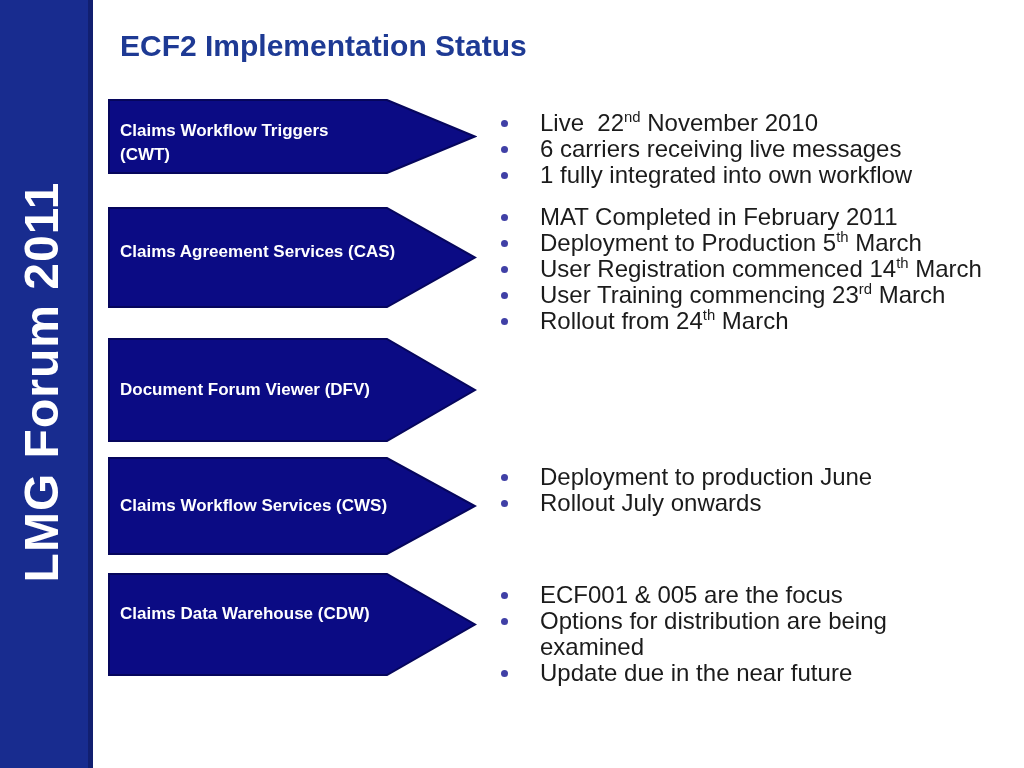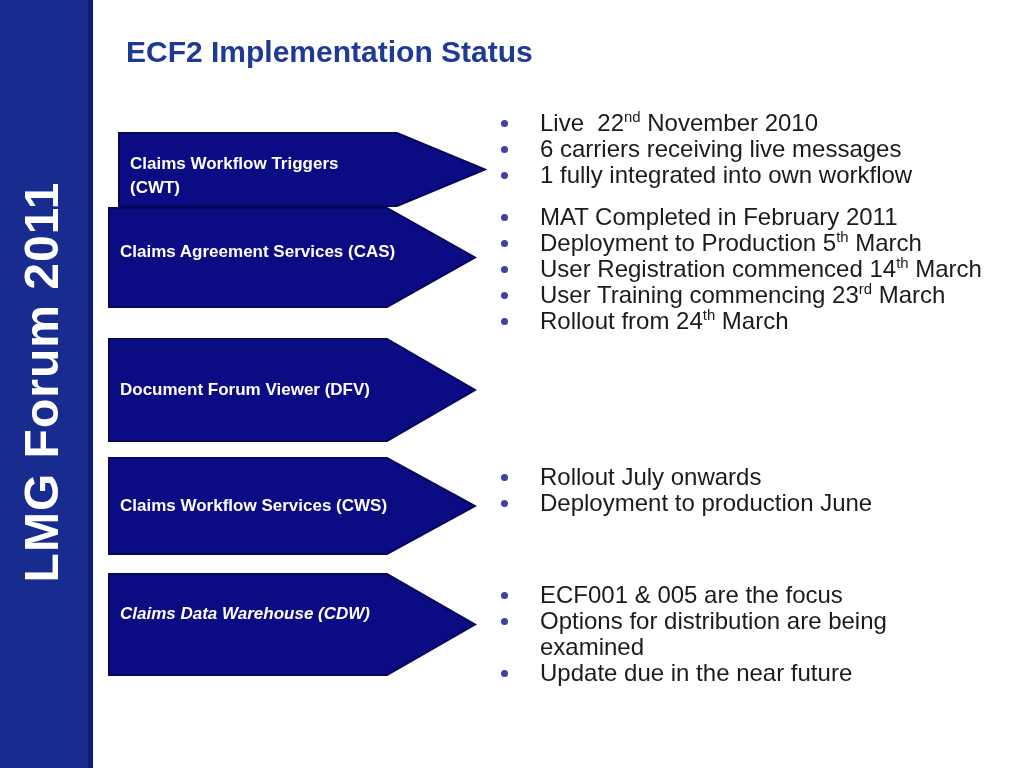"ECF2 Implementation Status" .title { margin: 6px -> 0 }
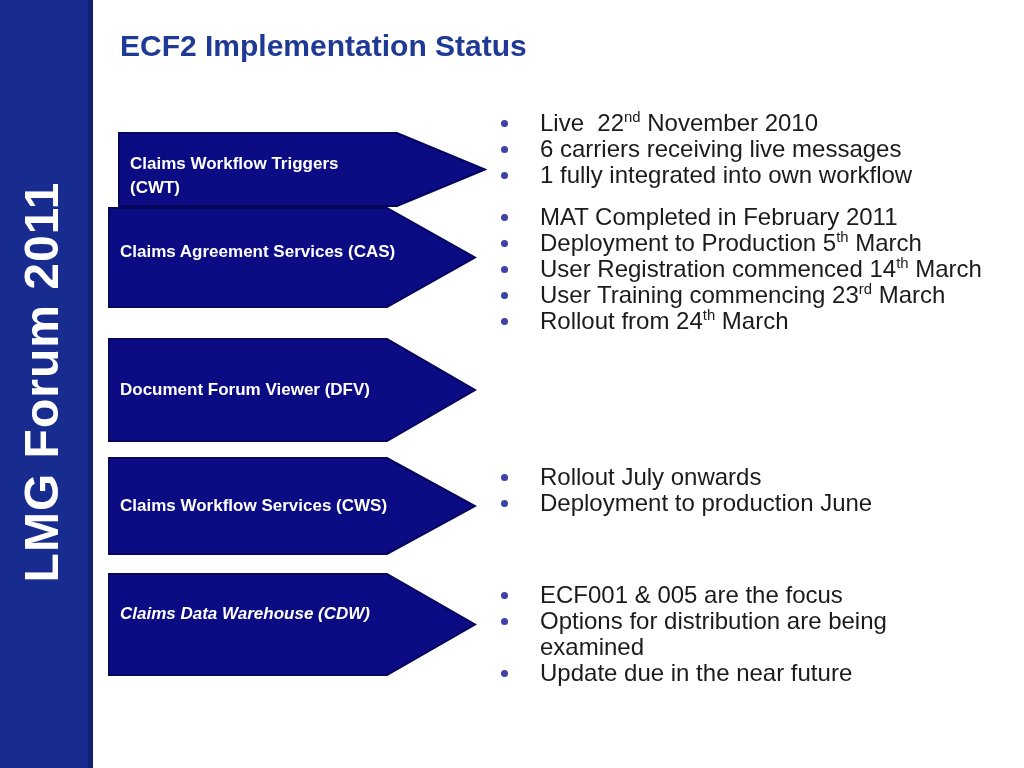"Claims Workflow Triggers" .row1 { margin-left: 10px -> none; top: 132px -> 99px }
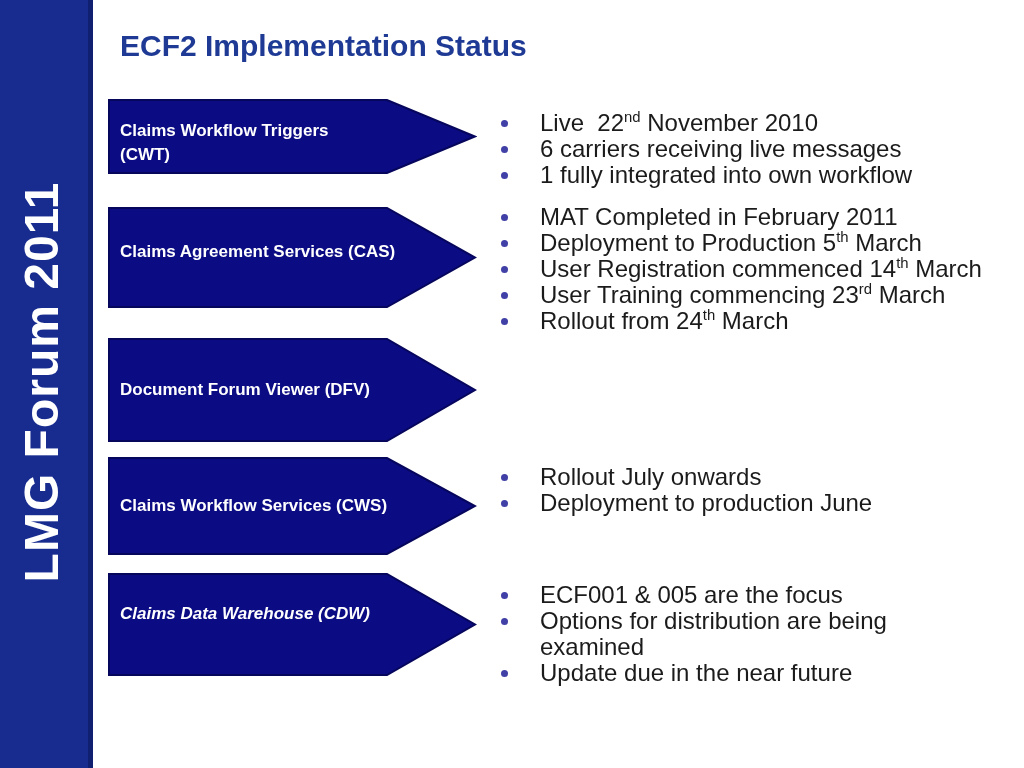"Rollout July onwards" li { order: before "Deployment to production June" -> after "Deployment to production June" }
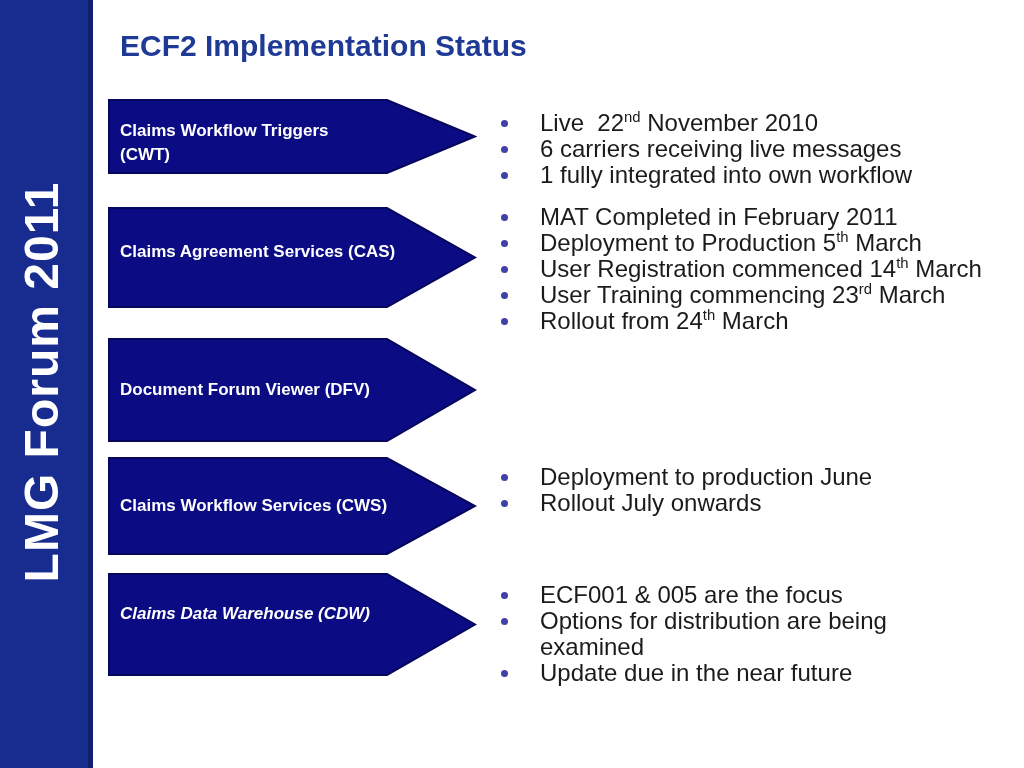"Claims Data Warehouse (CDW)" .row5 { font-style: italic -> none }
